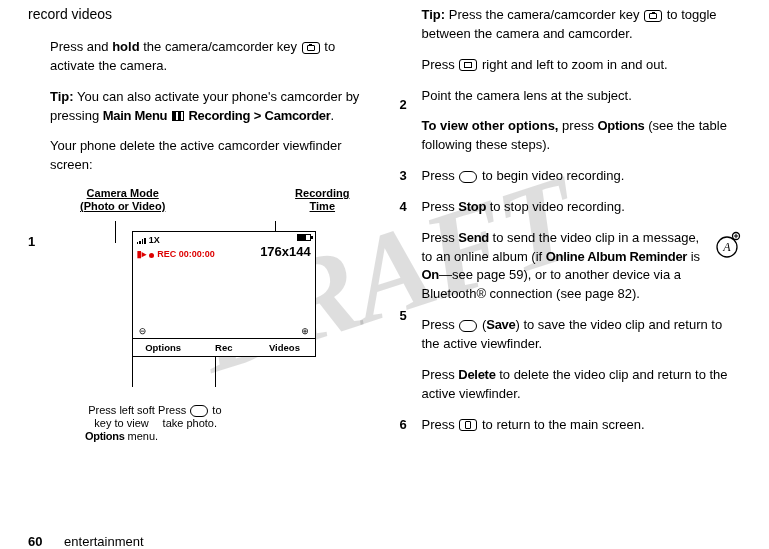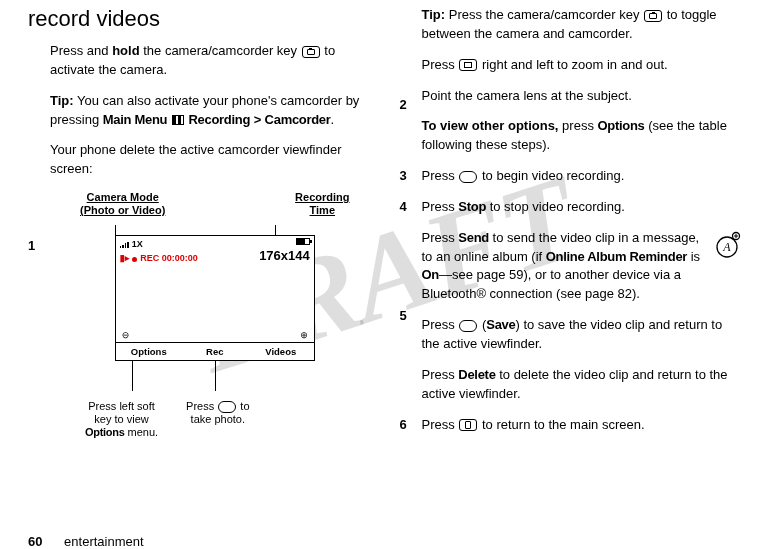"record videos" h1 { font-size: 22px -> 14px; margin-bottom: 10px -> 16px }
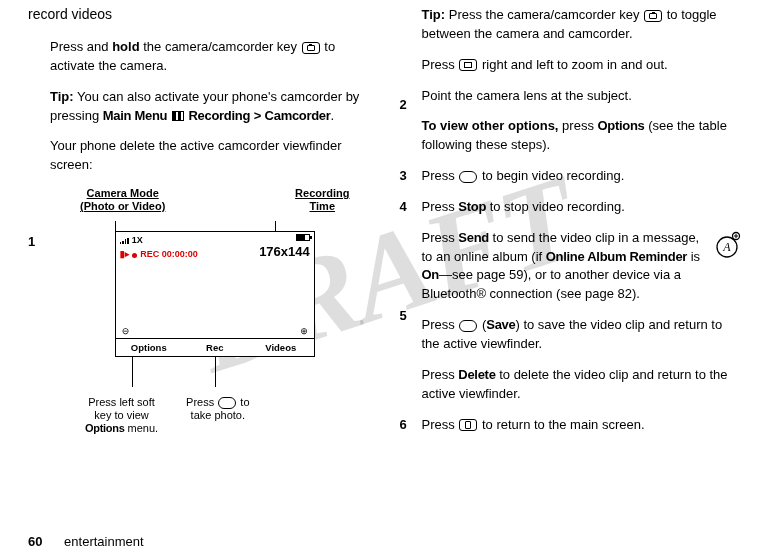"1X" .vf { margin-left: none -> 17px; width: 200px -> 184px }
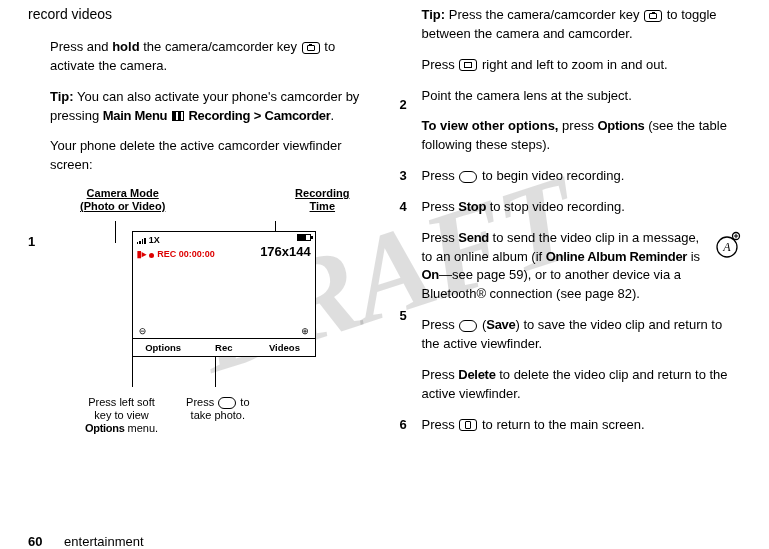"Press left soft" .fig-labels-bot { bottom: 12px -> 4px; gap: 28px -> none }
